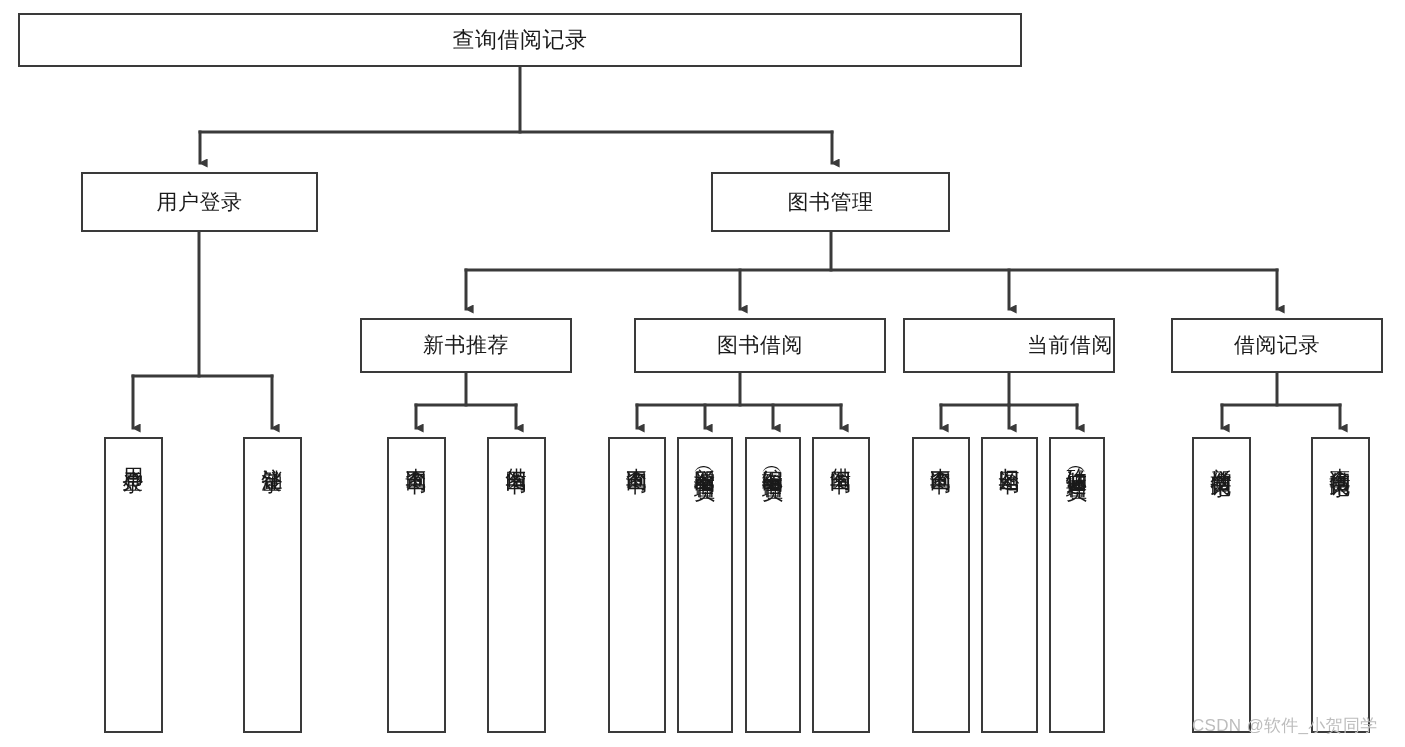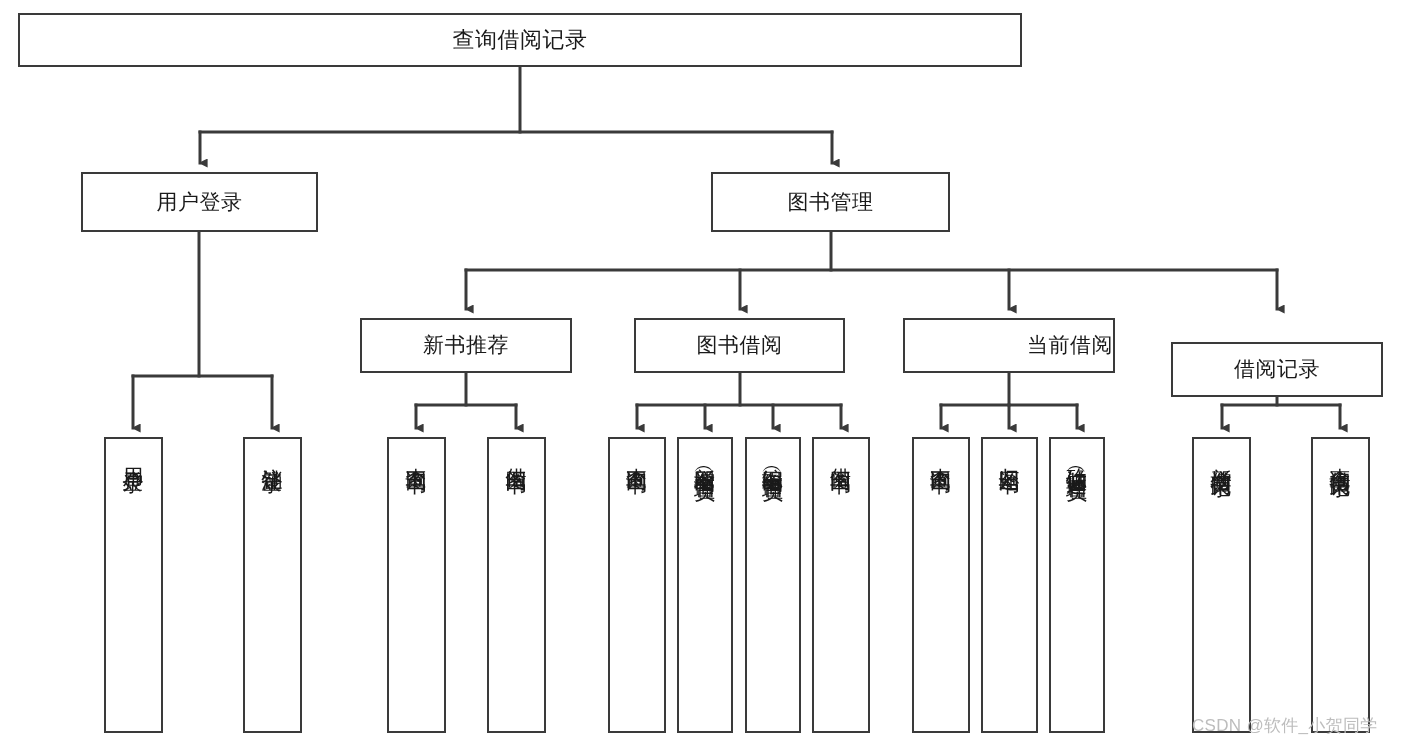"图书借阅" div.node { width: 211px -> 252px }
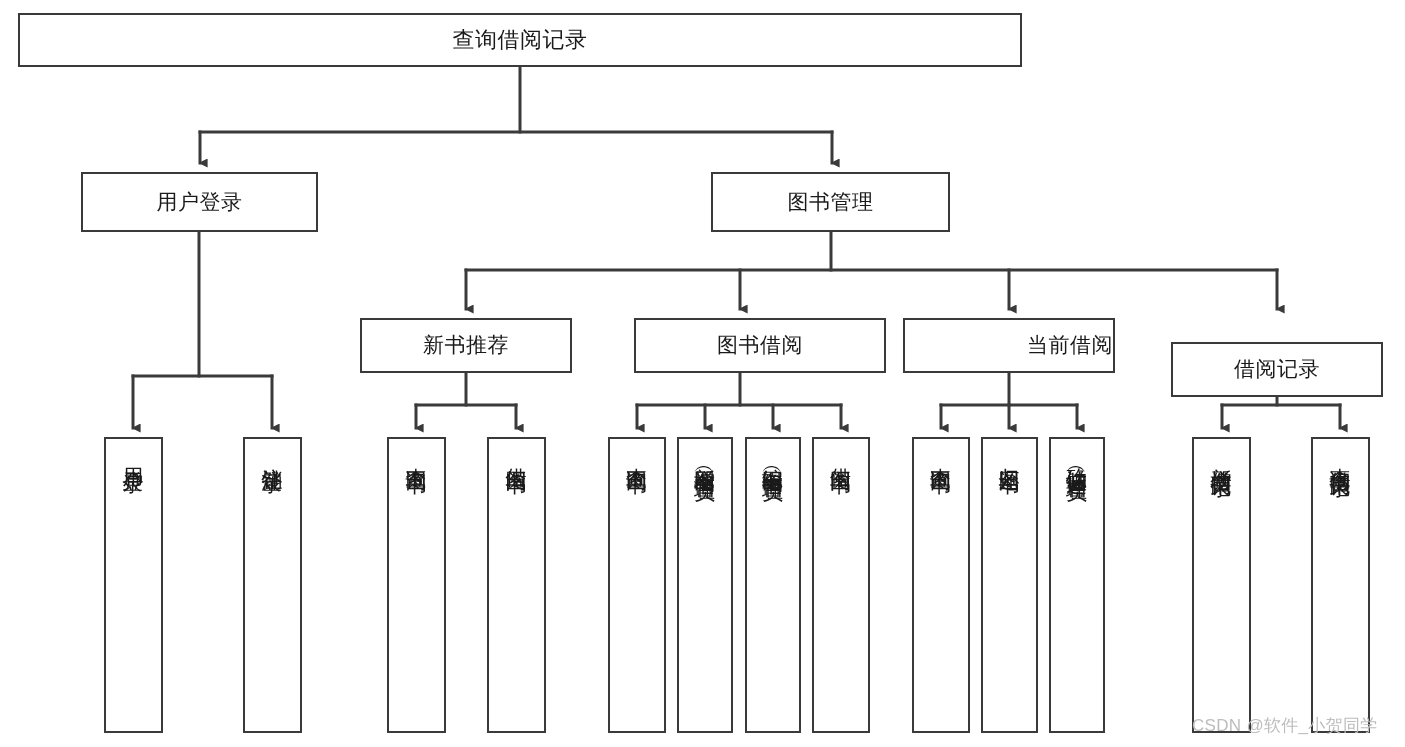"借阅记录" div.node { margin-top: 24px -> none }
